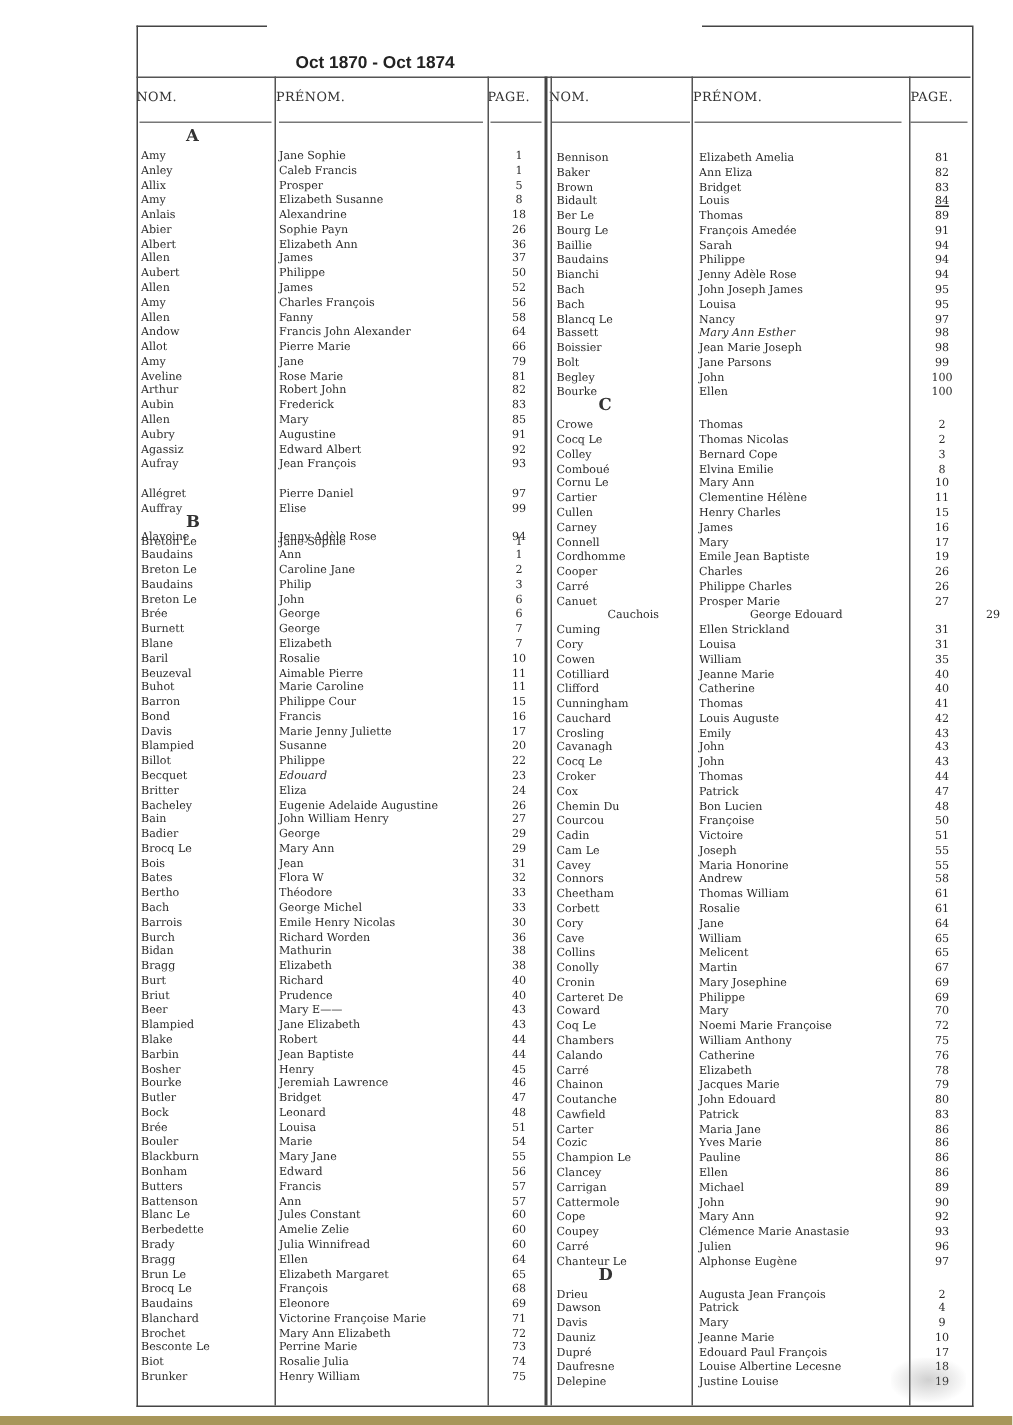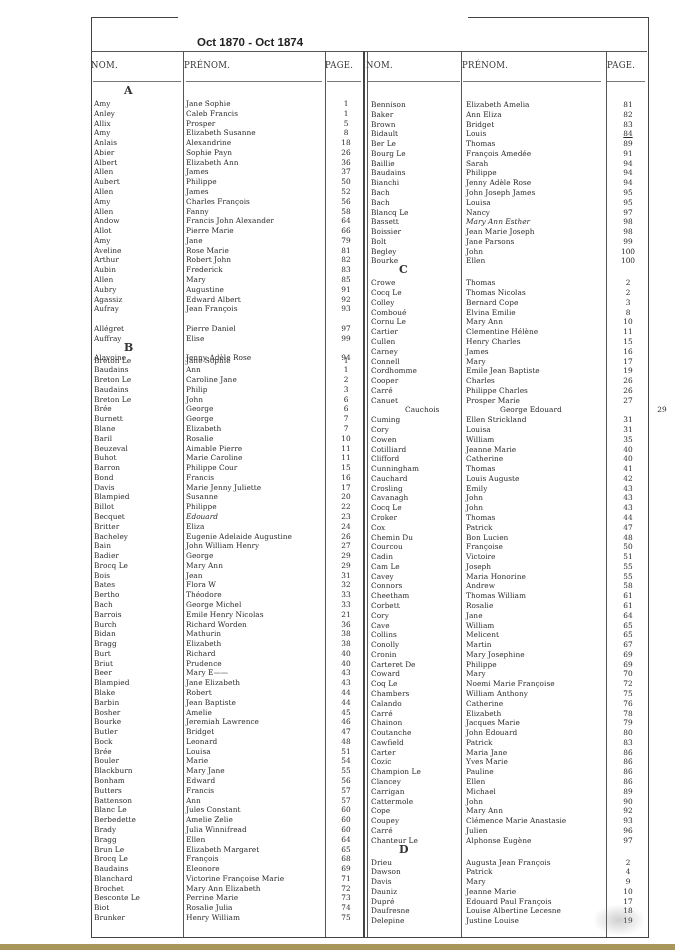"21" span.page-num { text: 21 -> 30 }
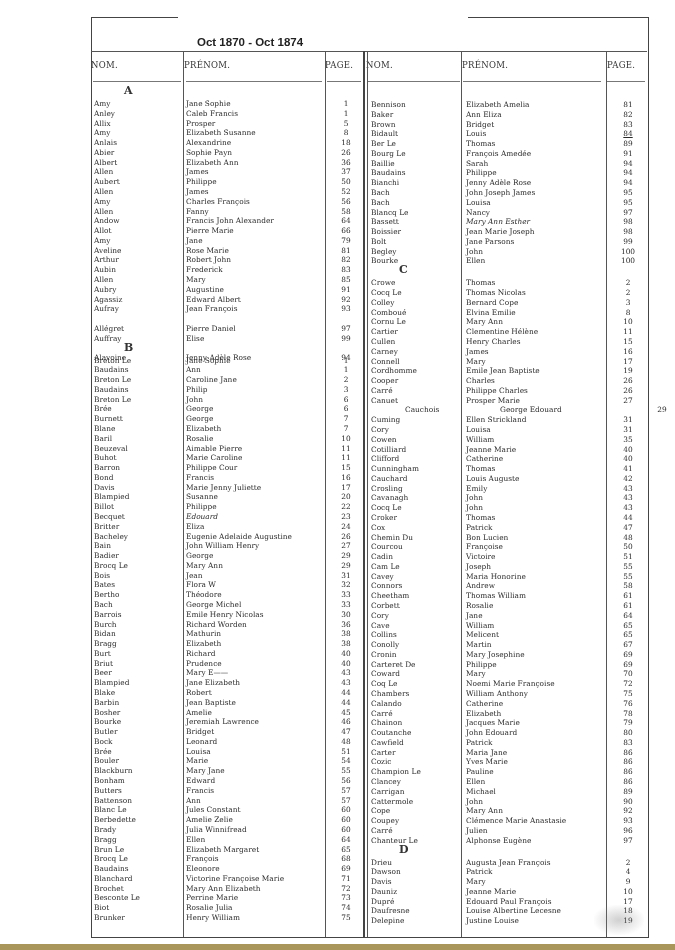"Amelie" span.prenom { text: Amelie -> Henry }
